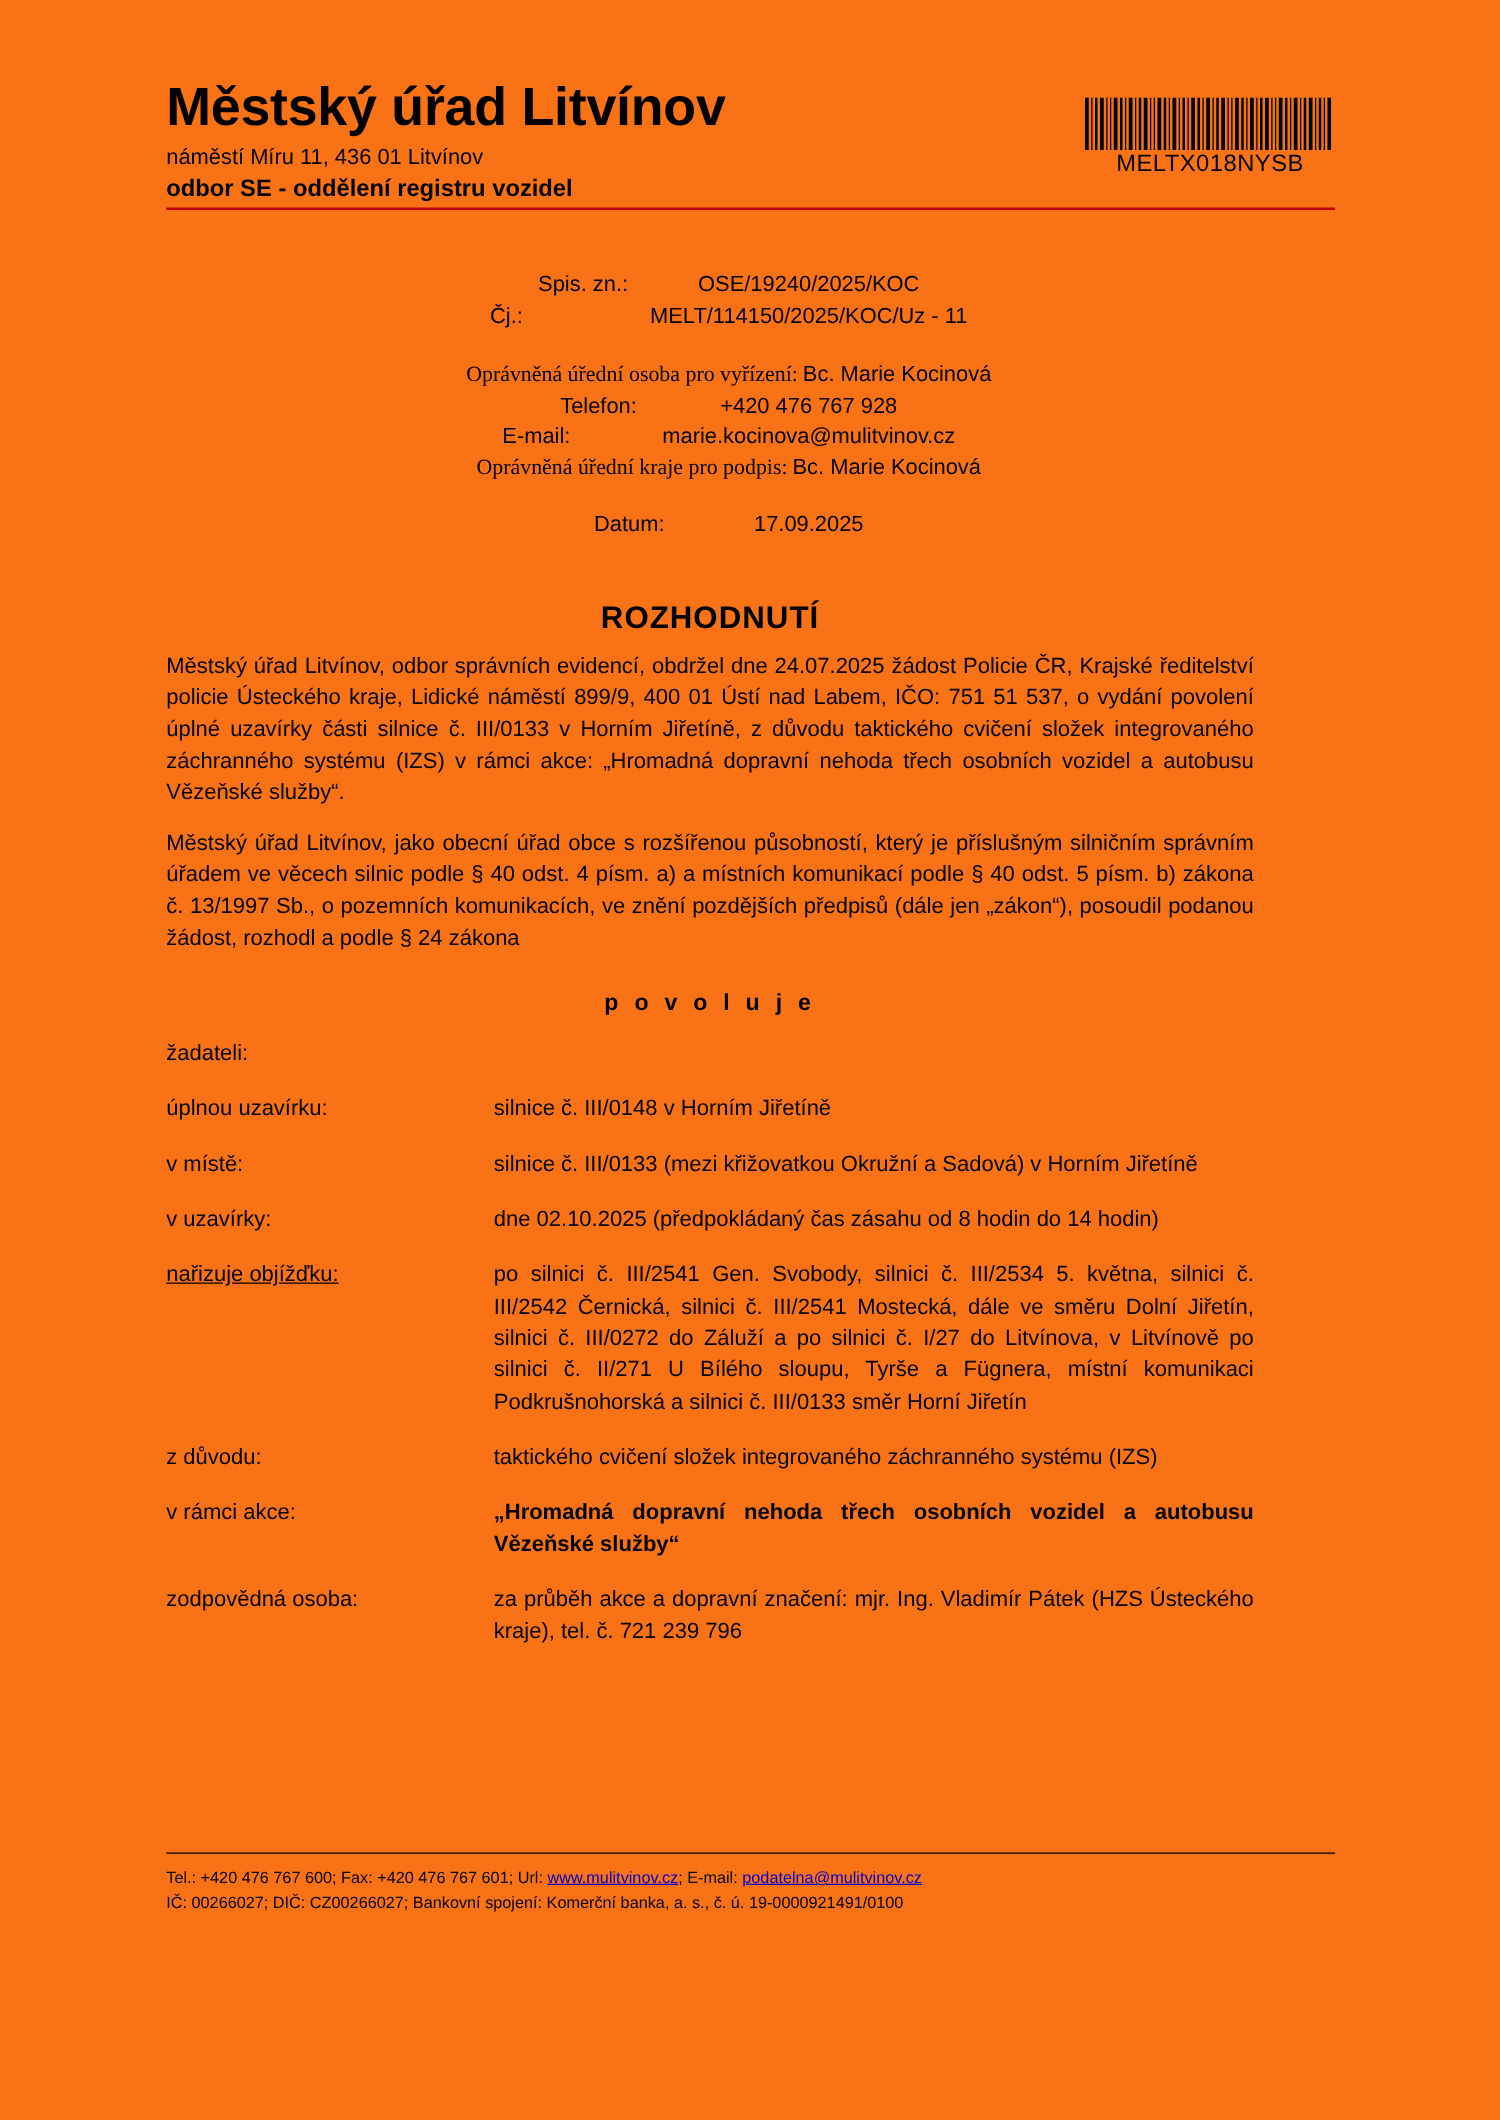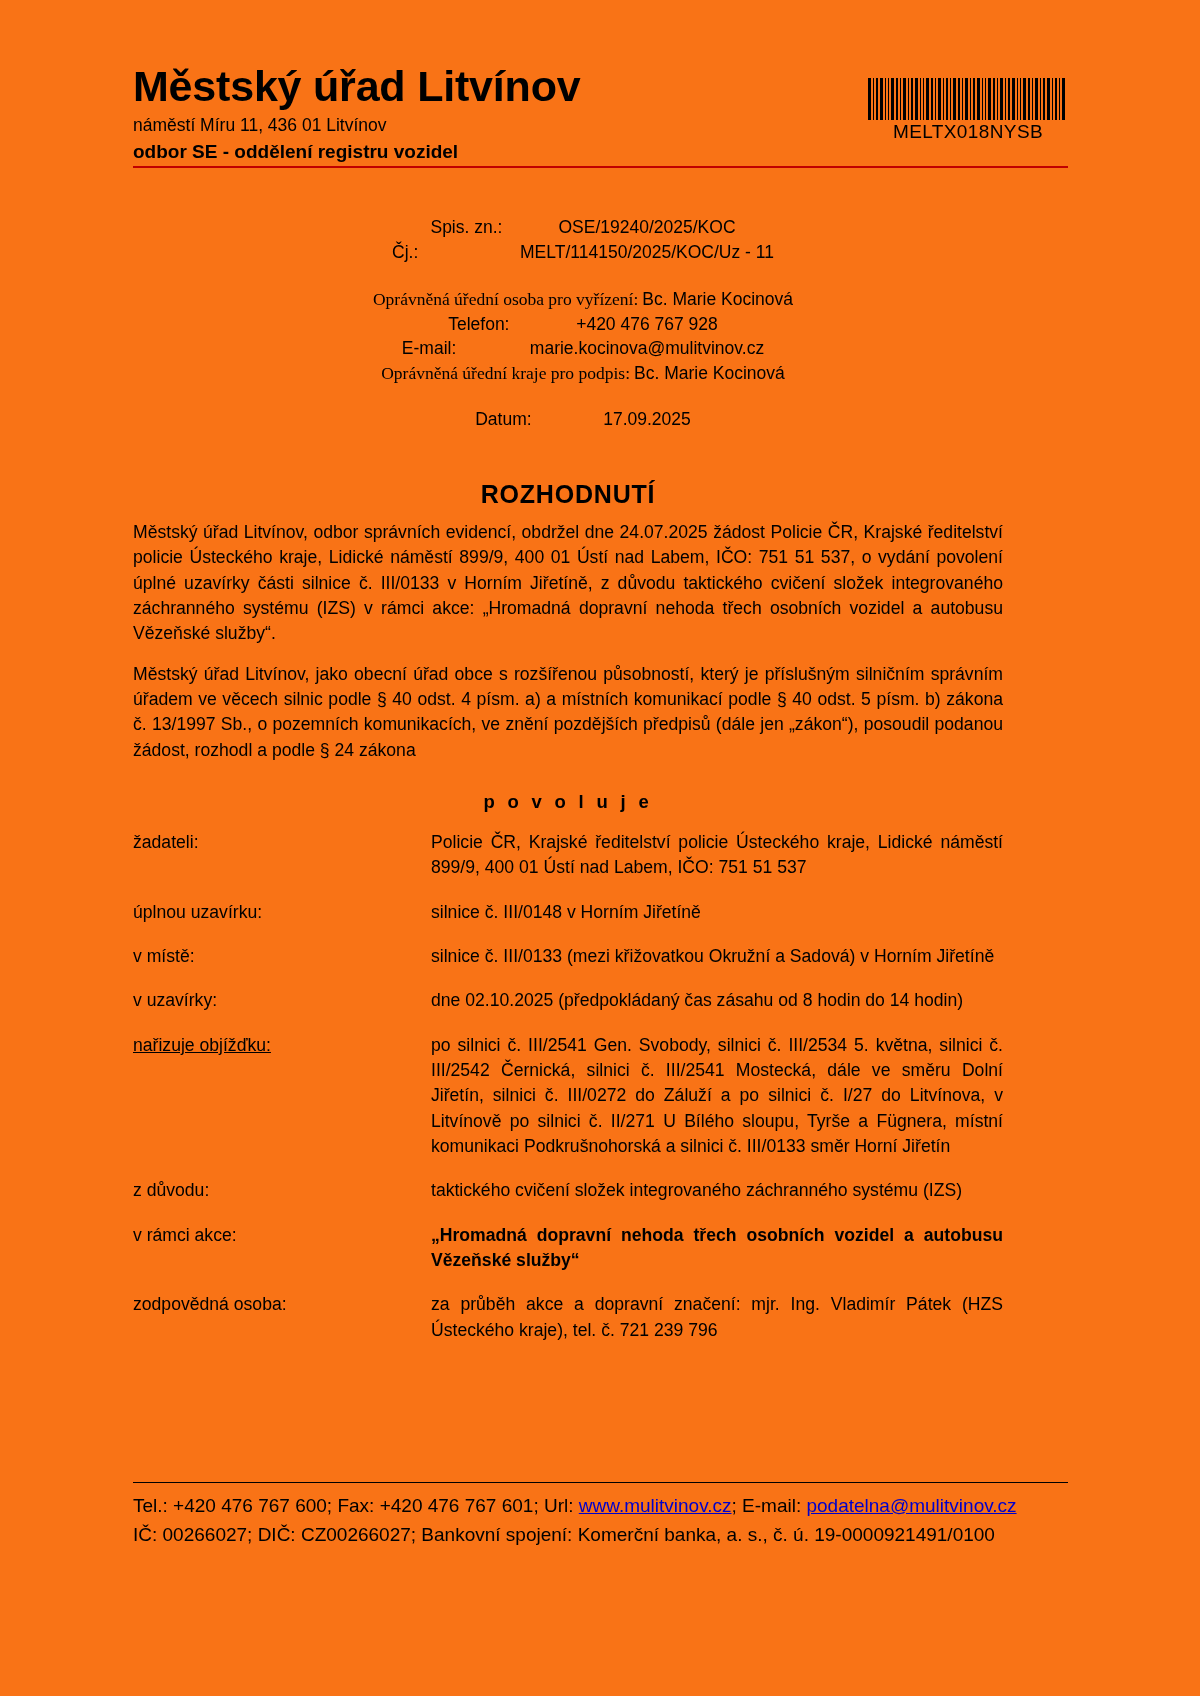"žadateli:" .def-row { gap: 36px -> none }
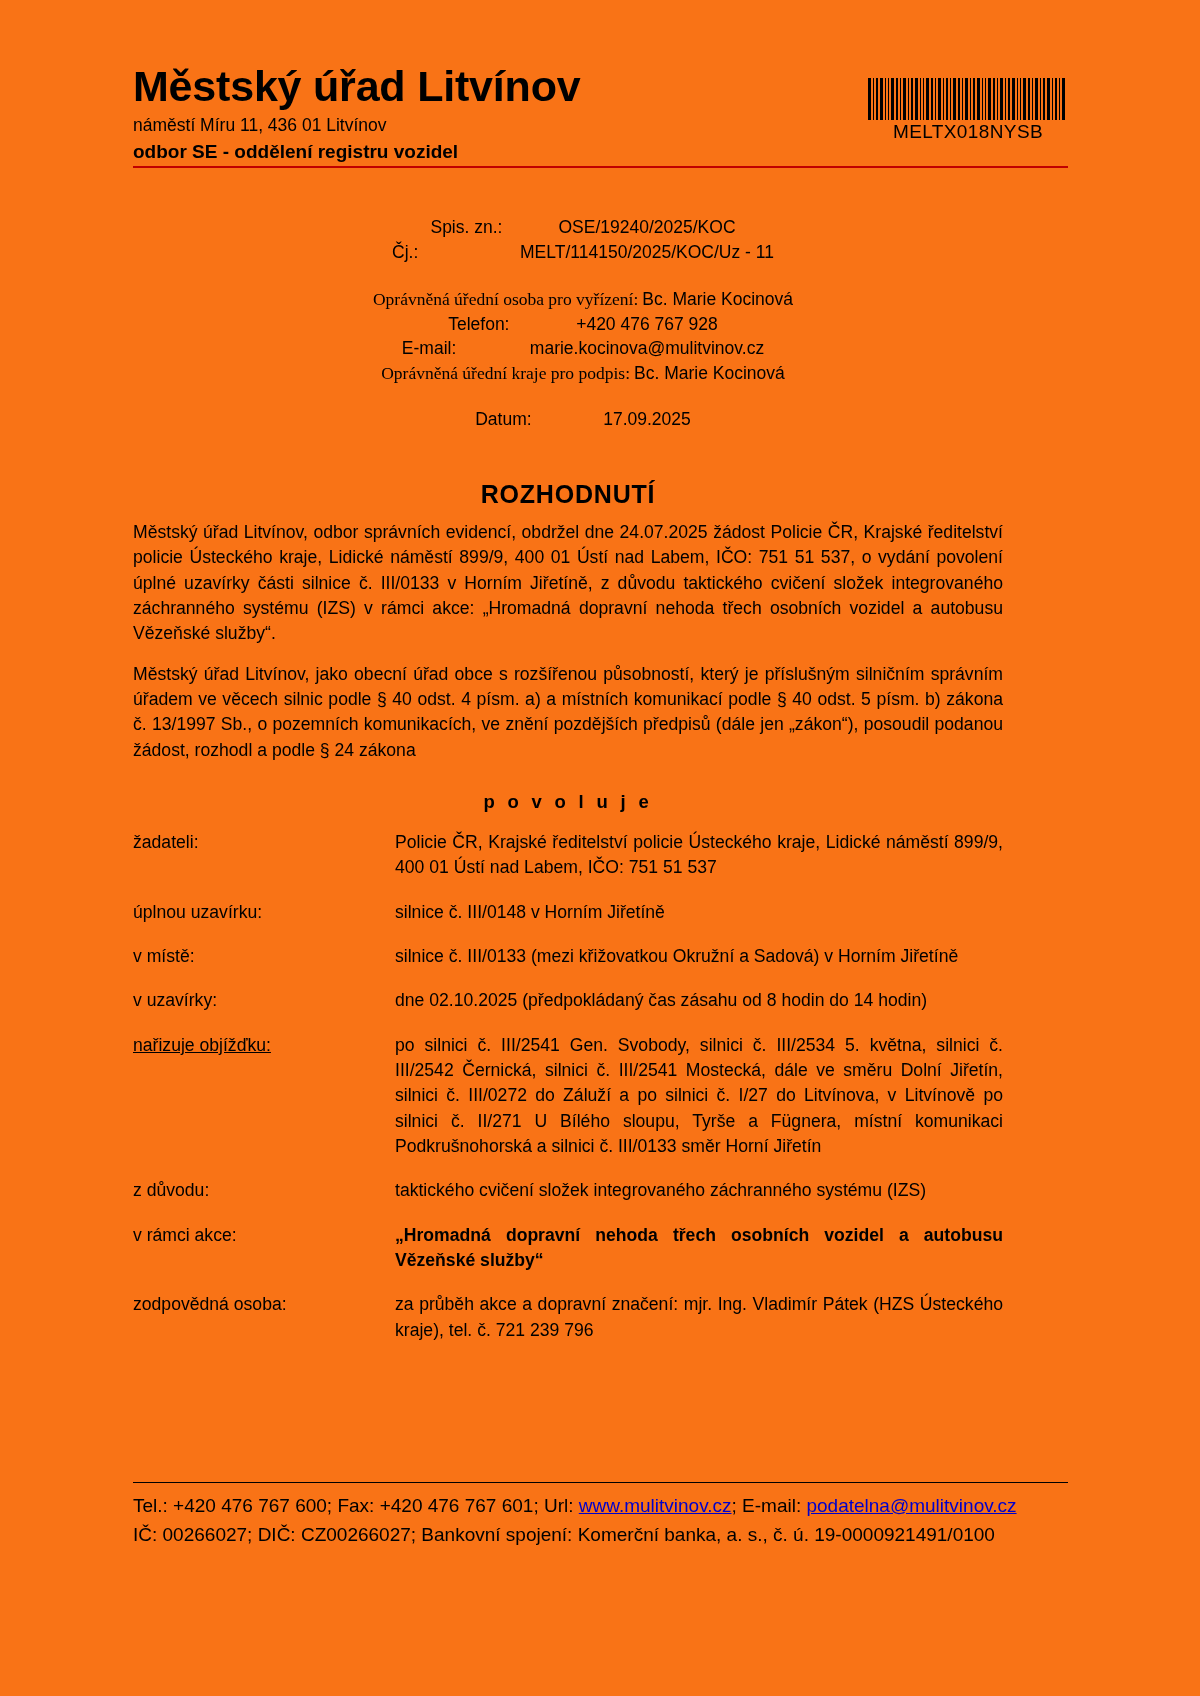"Policie ČR, Krajské ředitelství policie" div.def-desc { html: <div>Policie ČR, Krajské ředitelství policie Ústeckého kraje, Lidické náměstí 899/9, 400 01 Ústí nad Labem, IČO: 751 51 537</div> -> none }
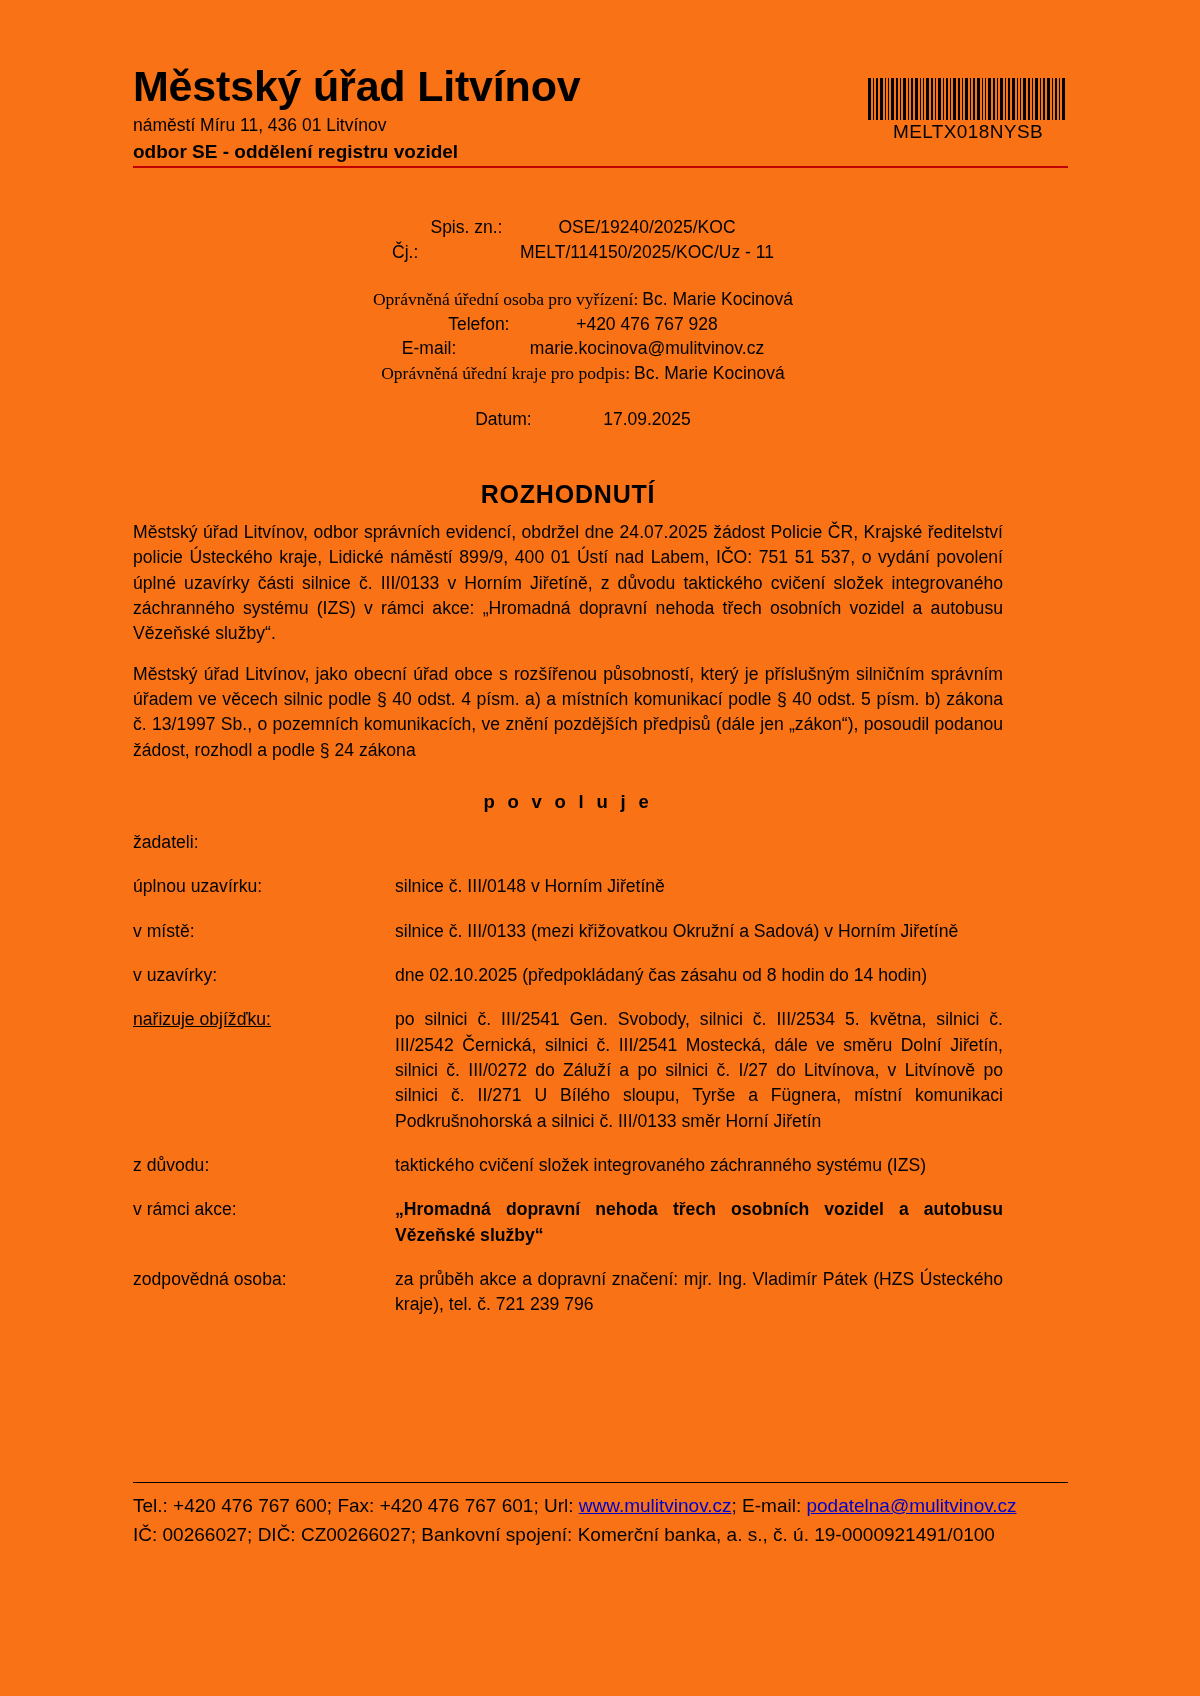"Tel.: +420 476 767 600;" .footer { font-size: 19px -> 13px }
